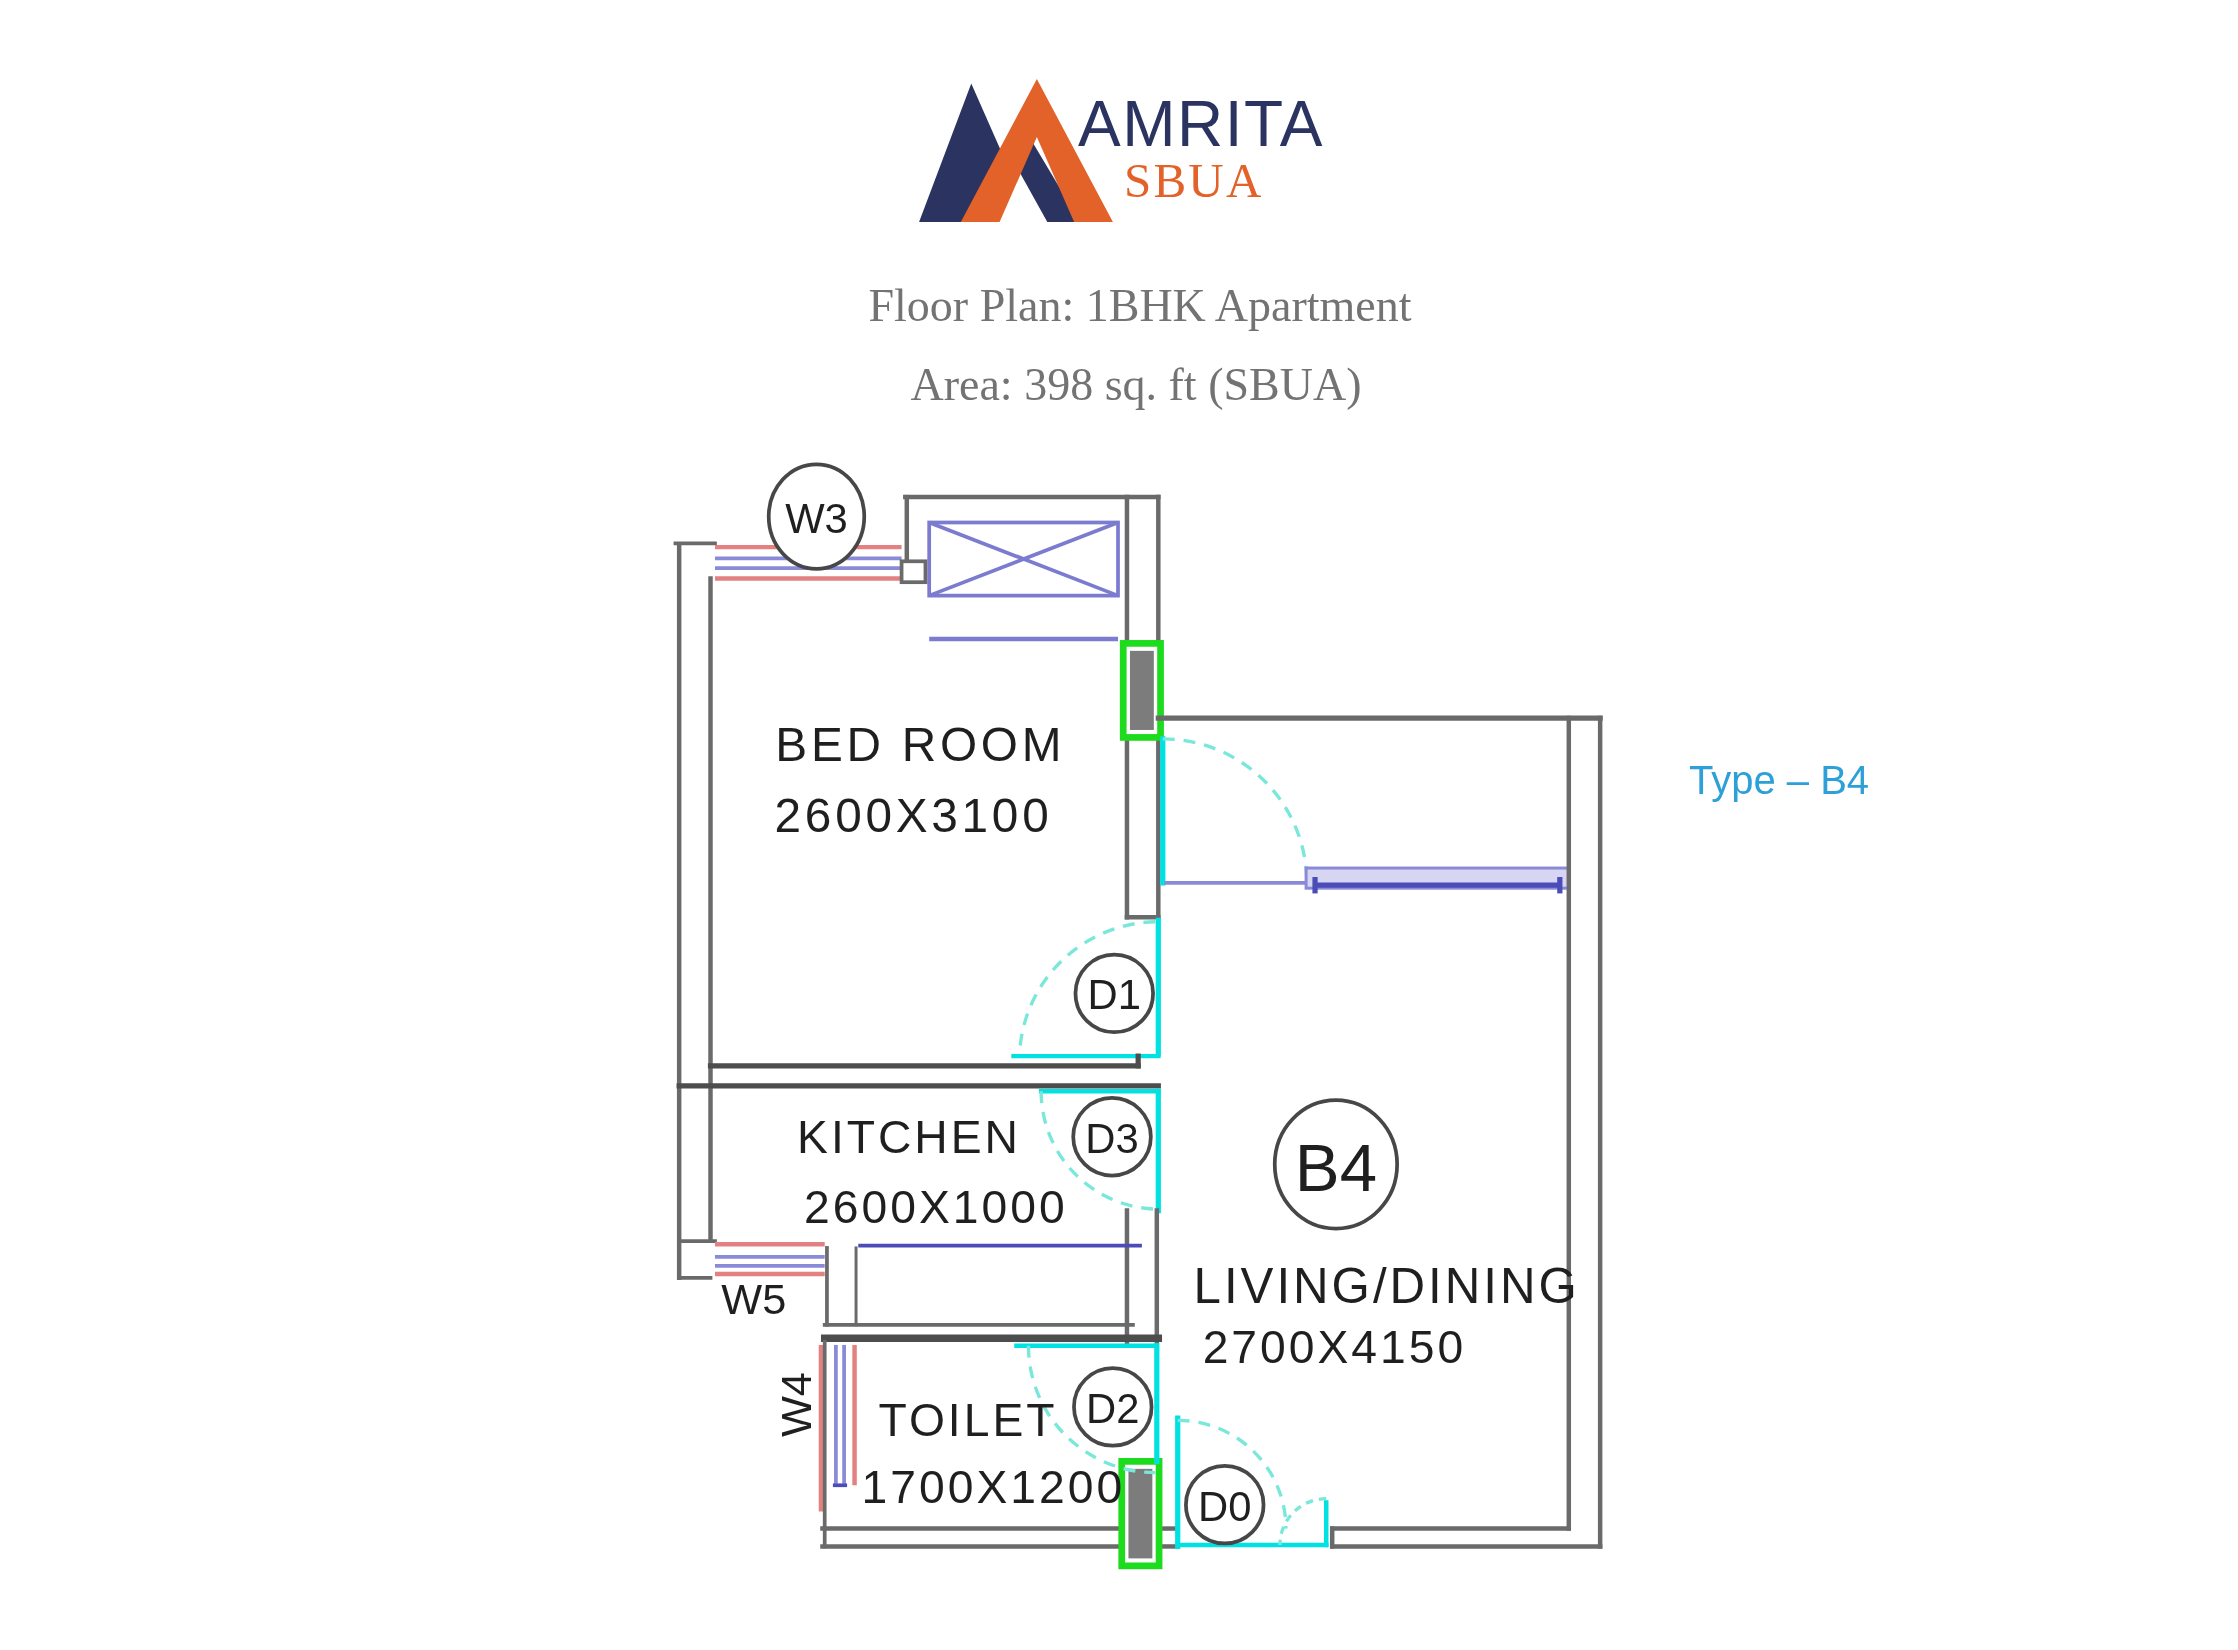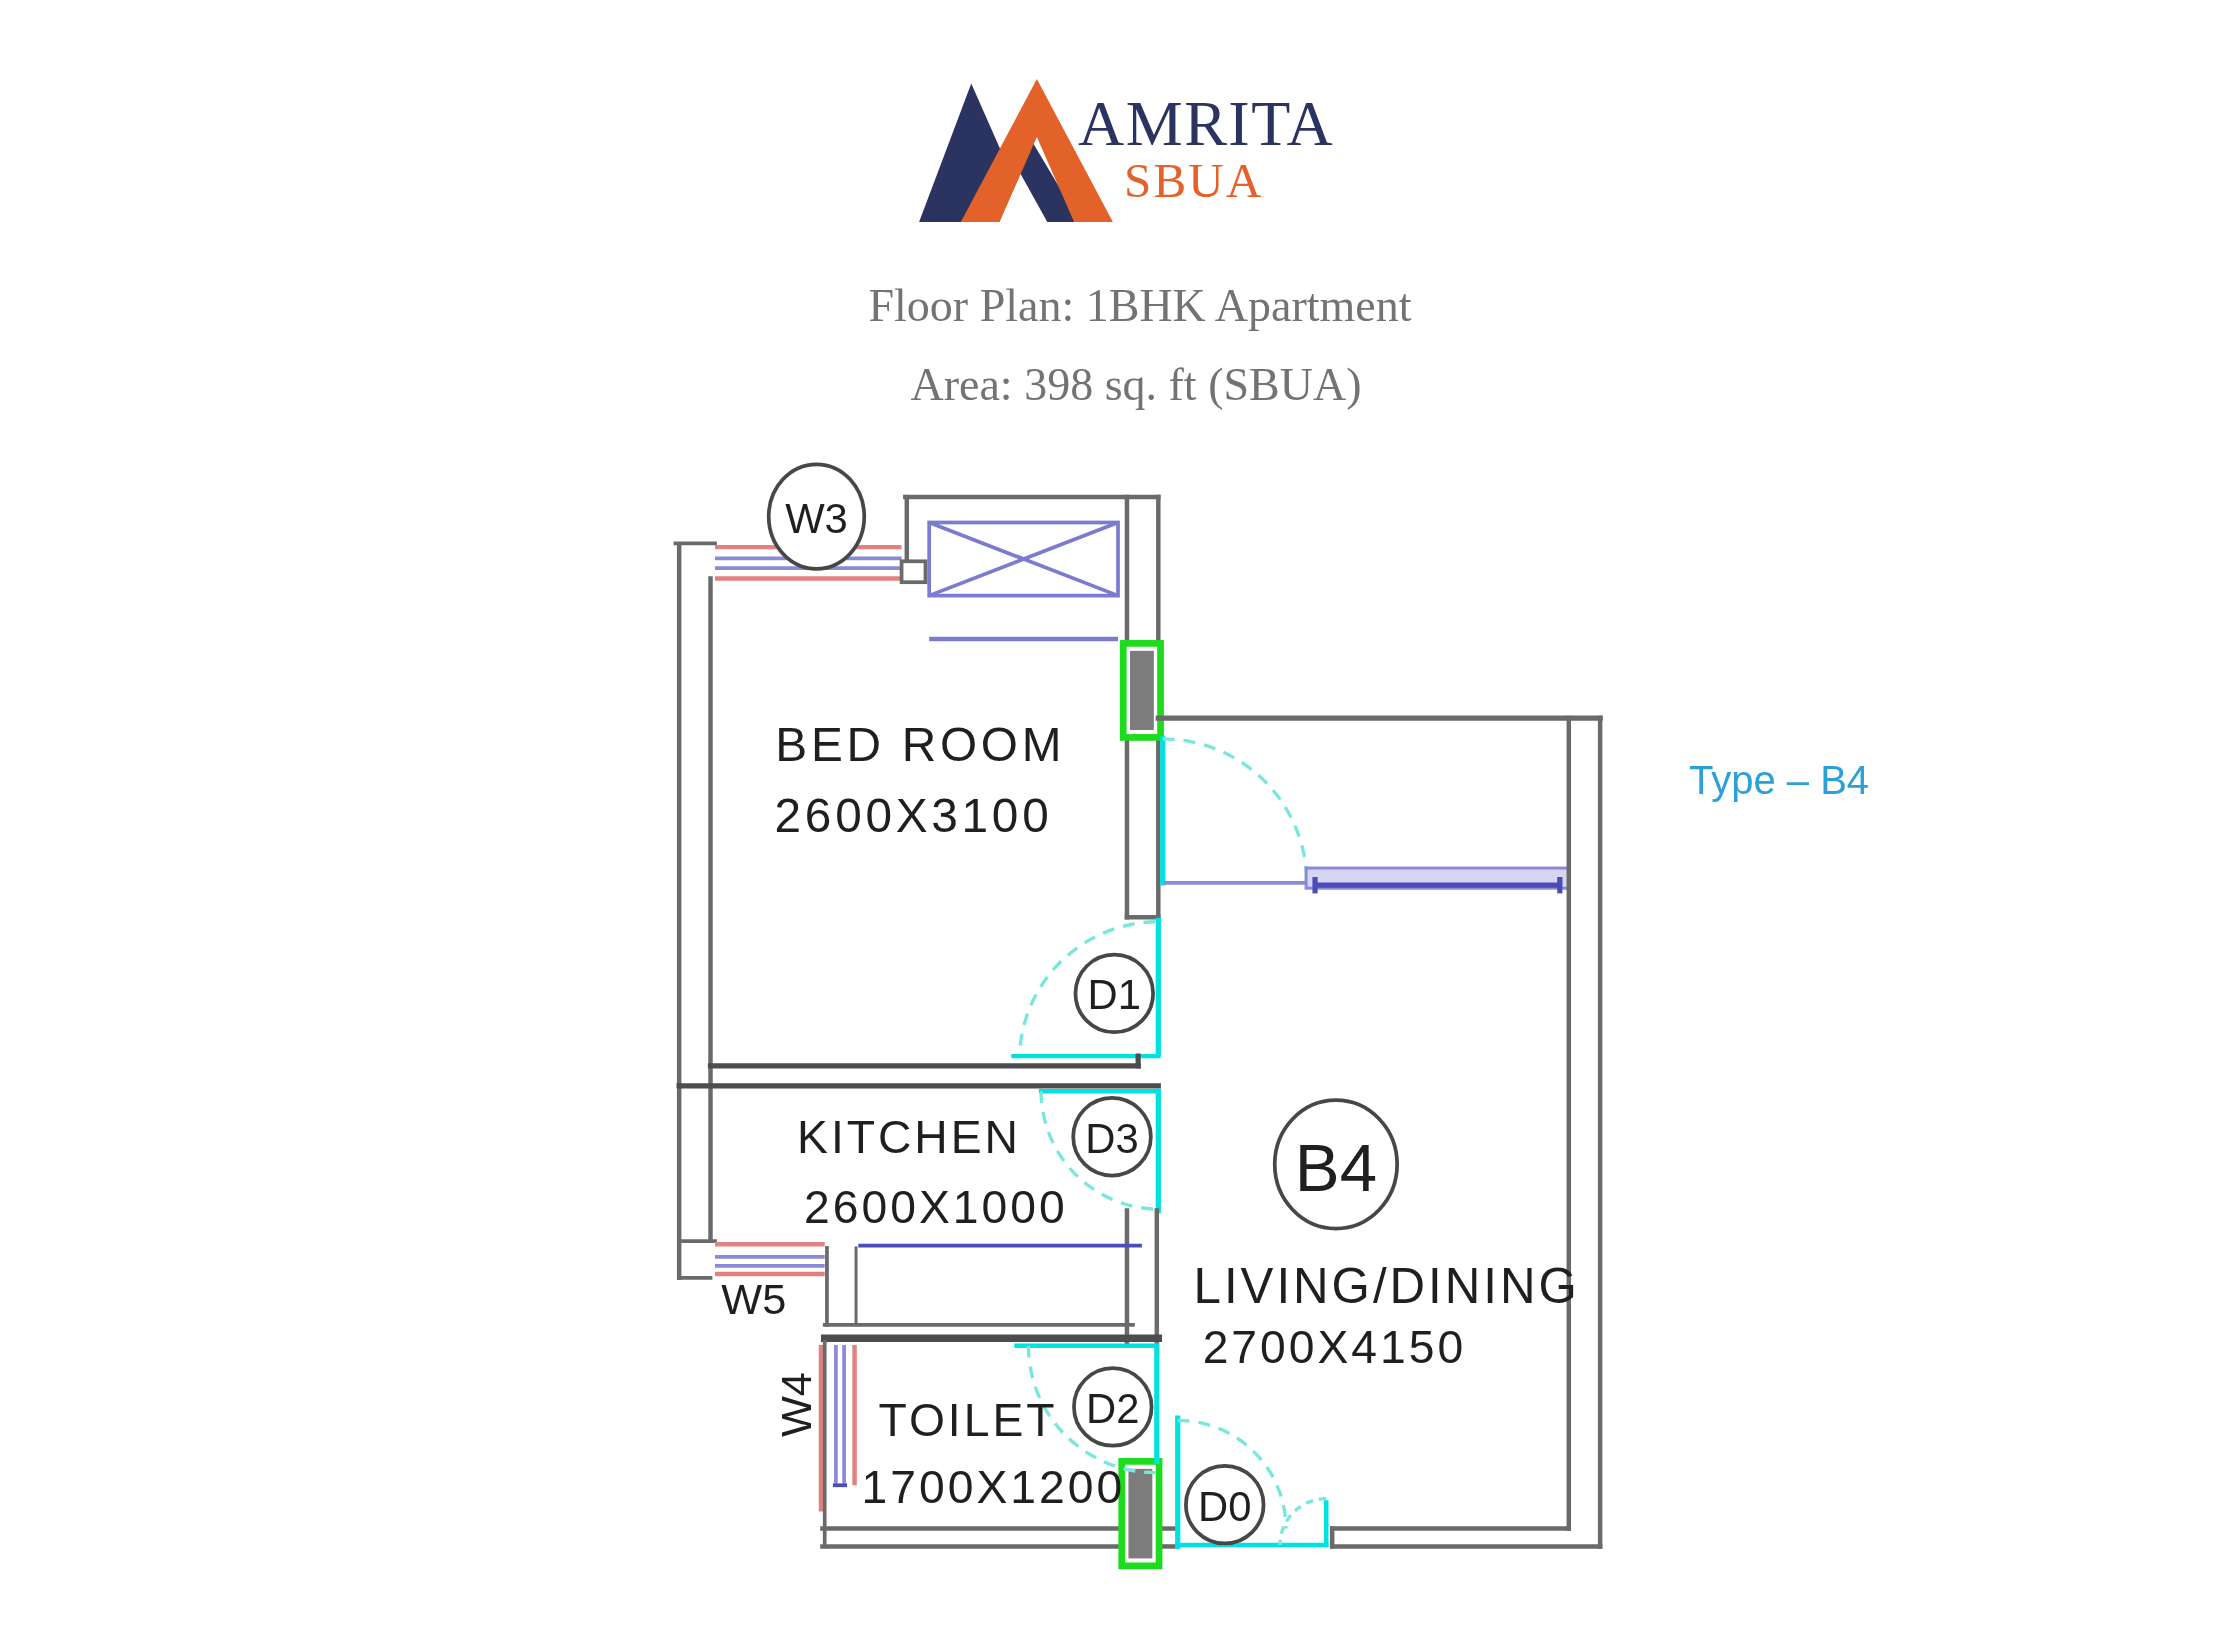"AMRITA" .brand { font-family: Liberation Serif, serif -> Liberation Sans, sans-serif }
